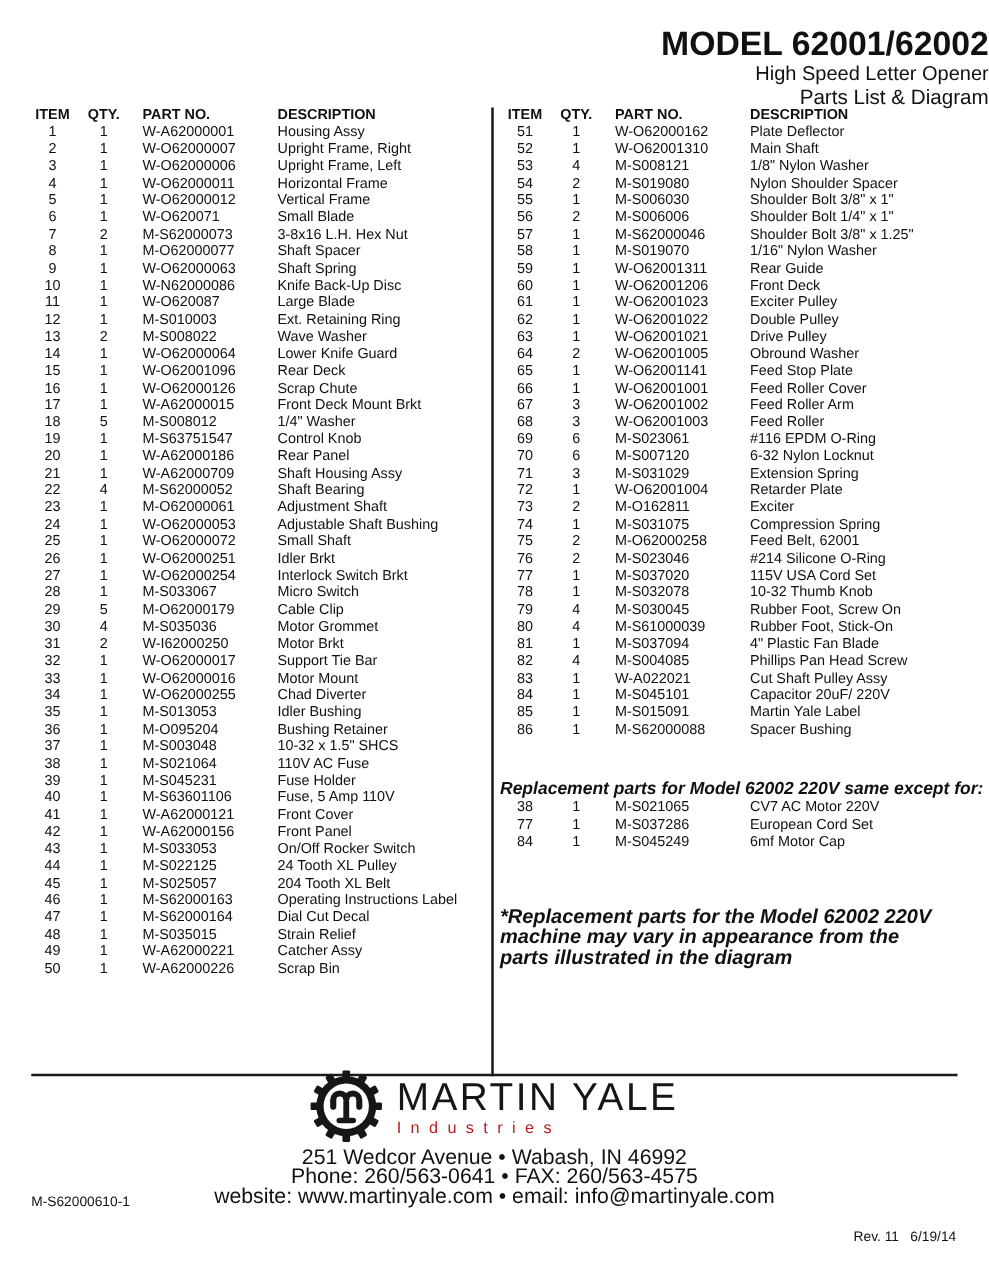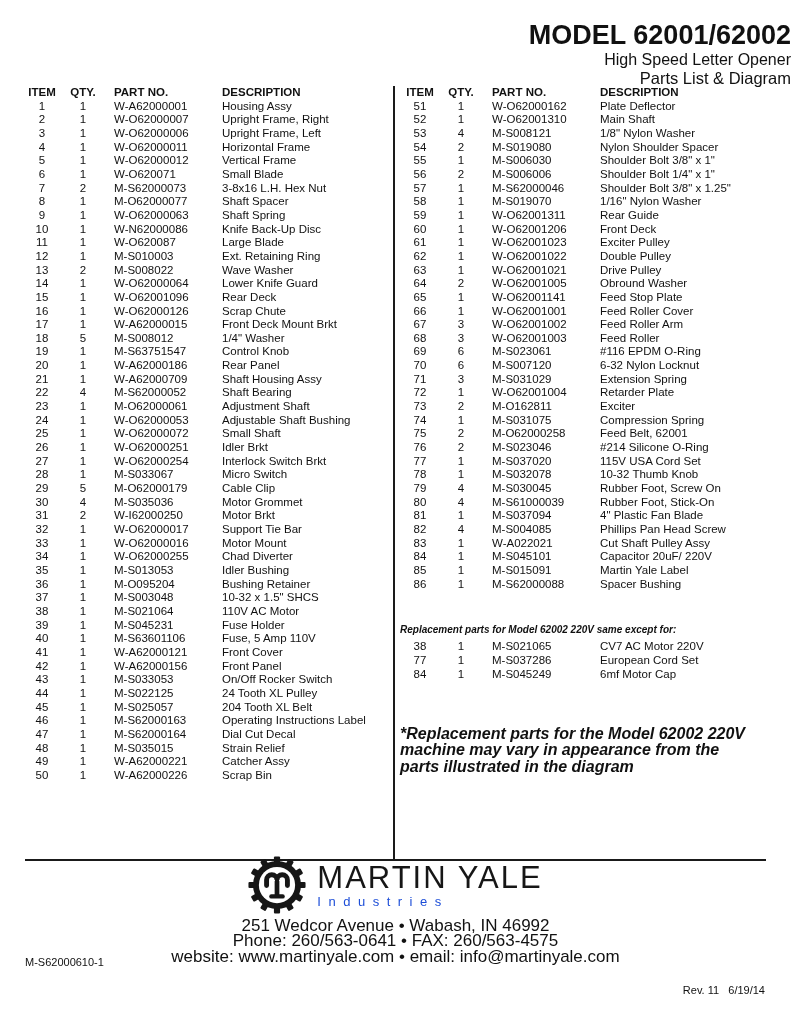"110V AC Motor" div.tcell { text: Motor -> Fuse }
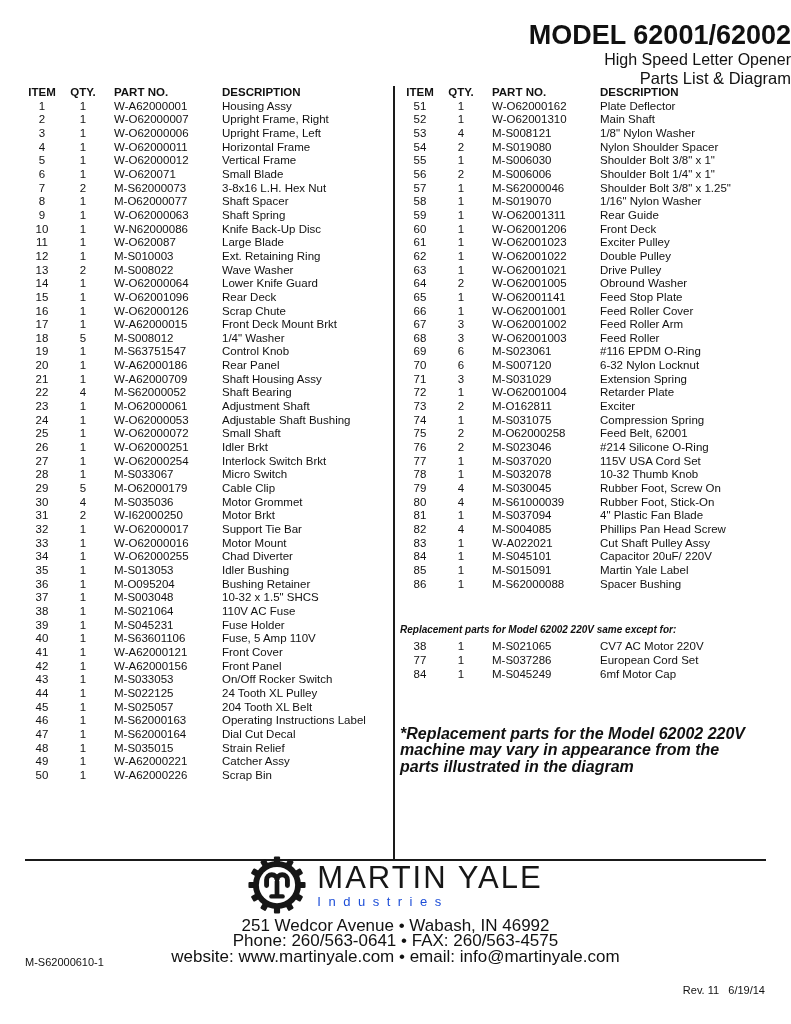"Replacement parts for Model 62002" .replacement-heading { font-size: 10px -> 14px }
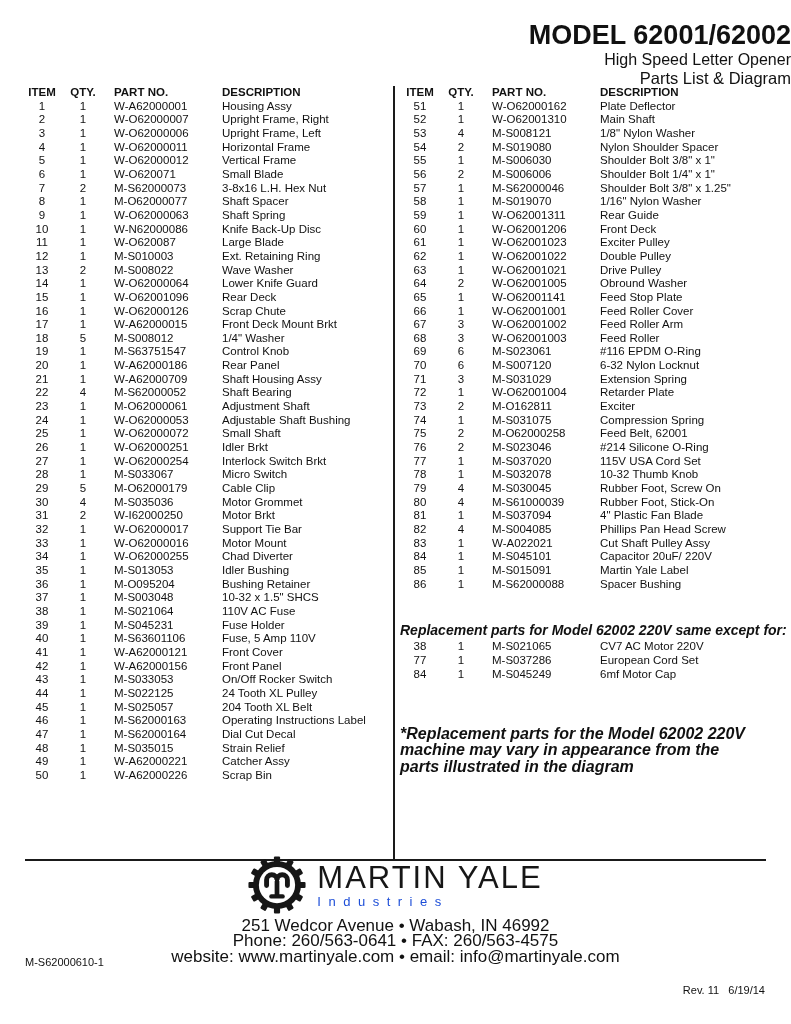"Industries" .brand-sub { color: #1d4ed8 -> #b91c1c }
